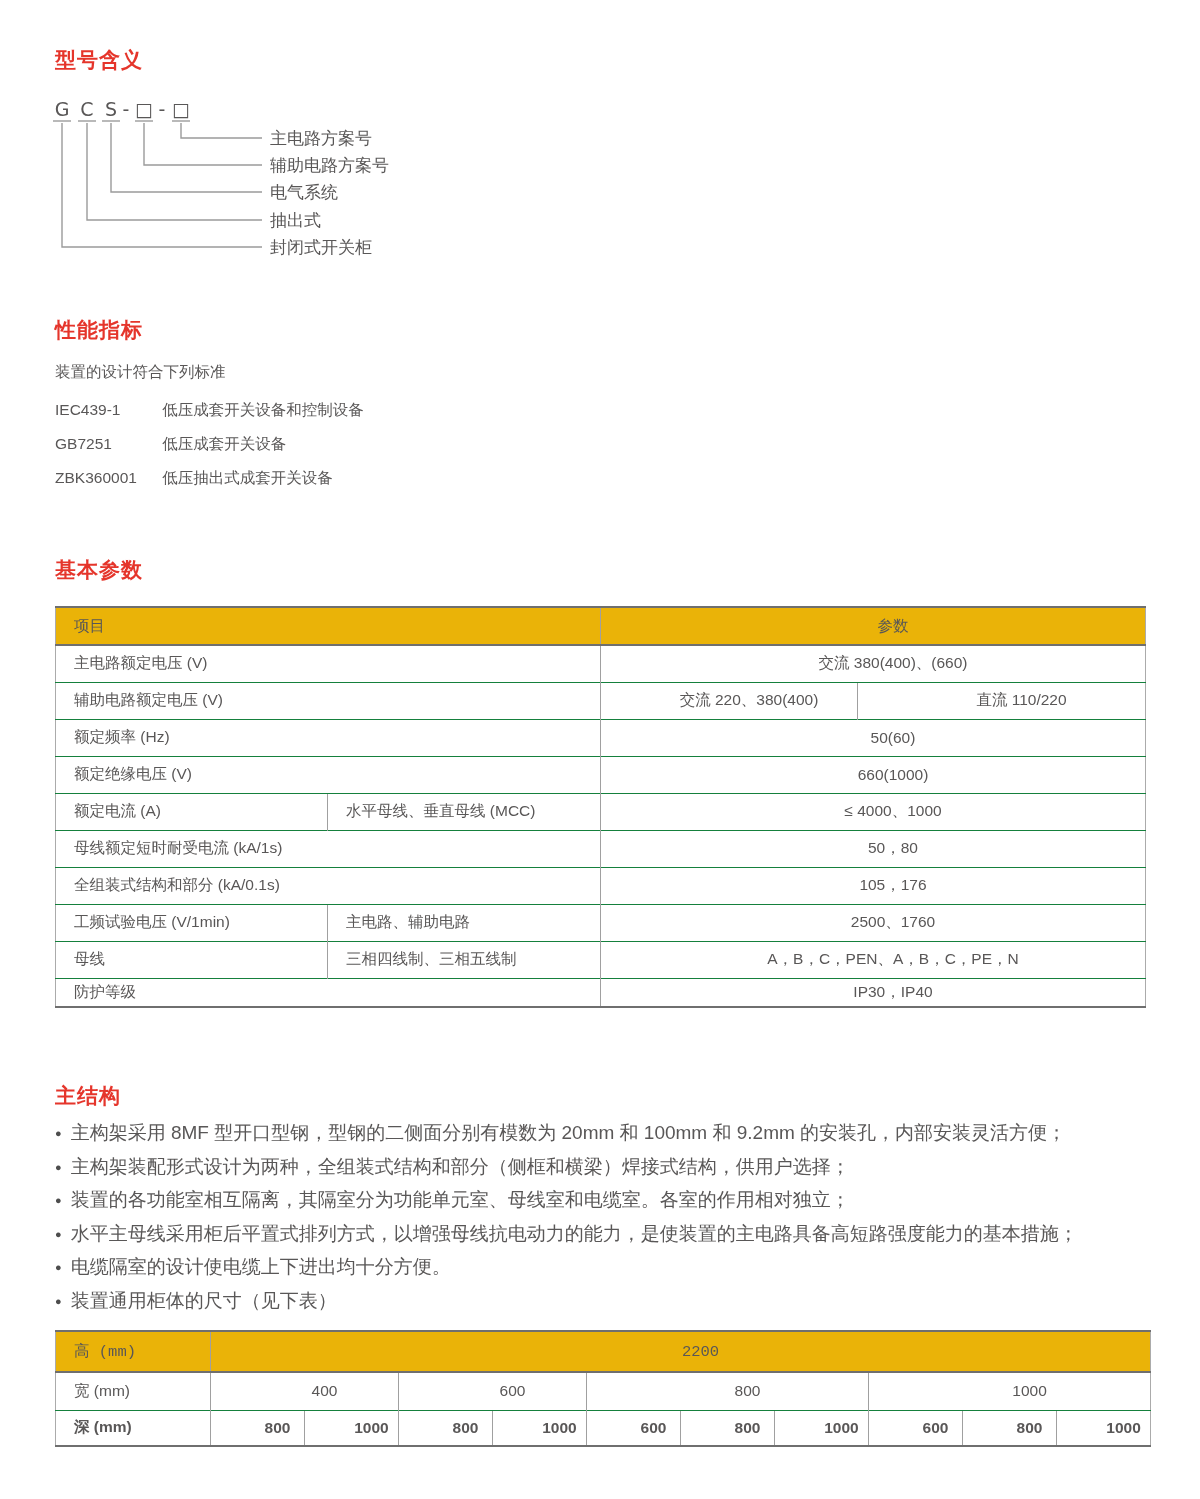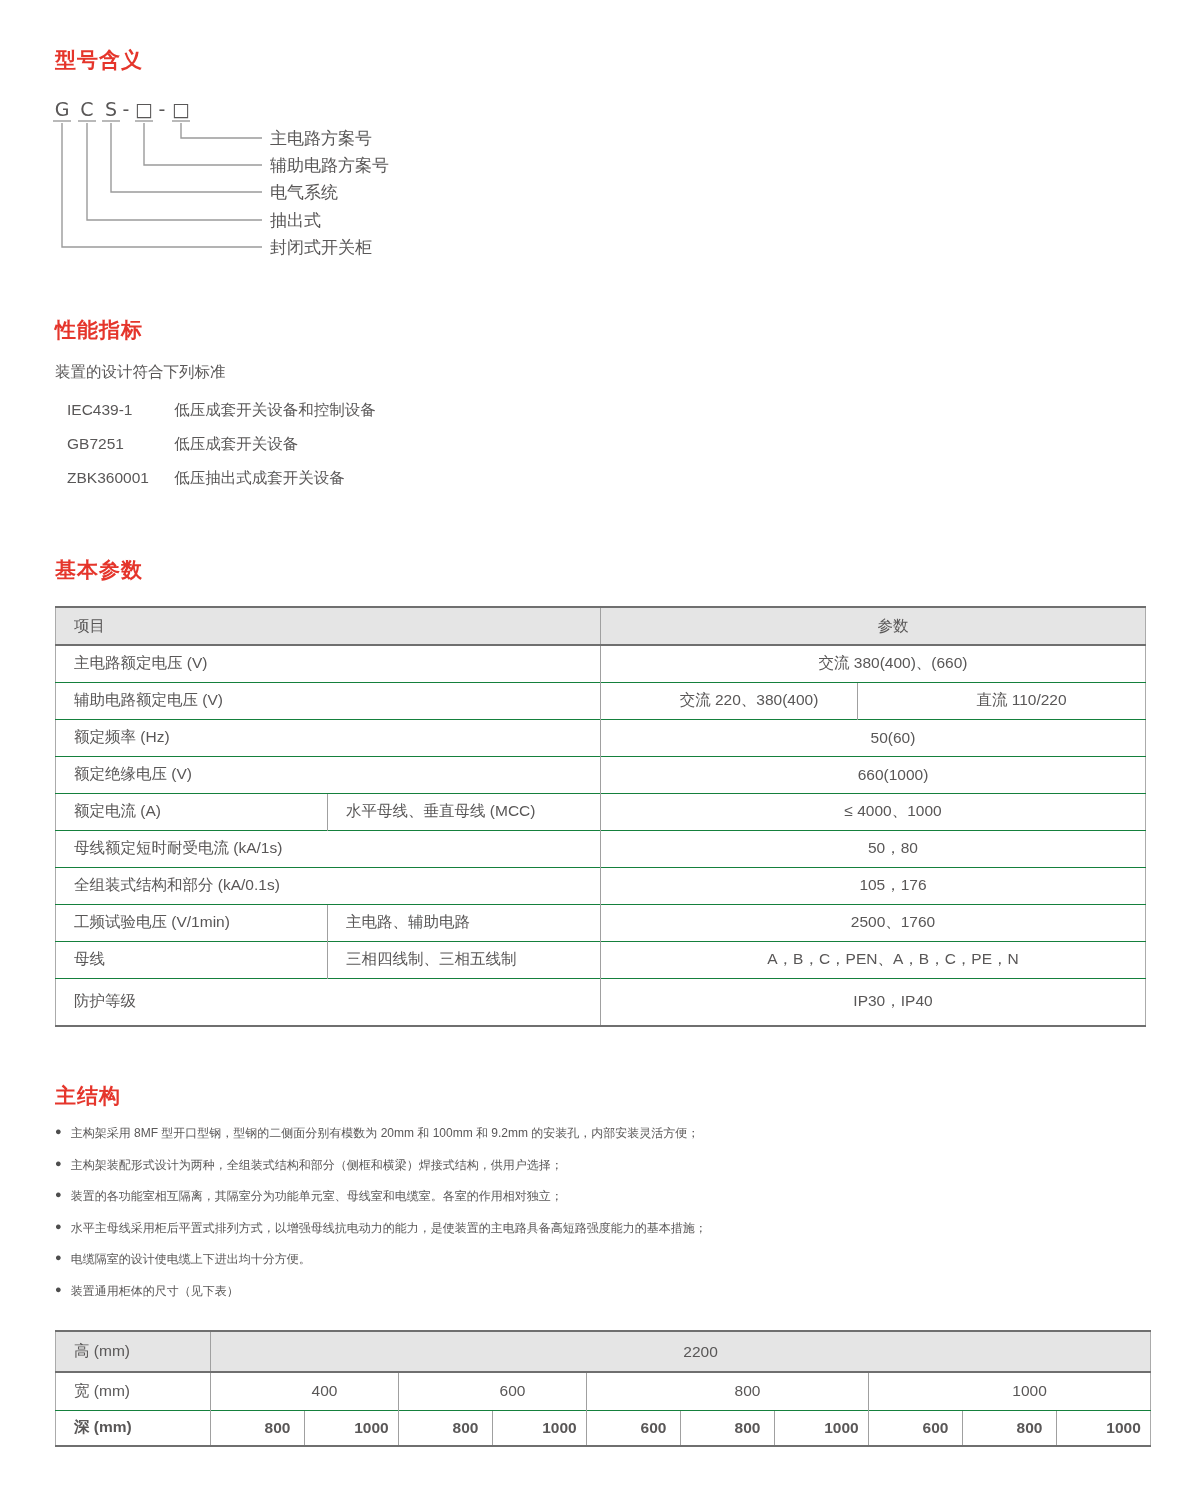"IEC439-1 低压成套开关设备和控制设备" .std-row { margin: 0 0 18px 12px -> 0 0 18px 0 }
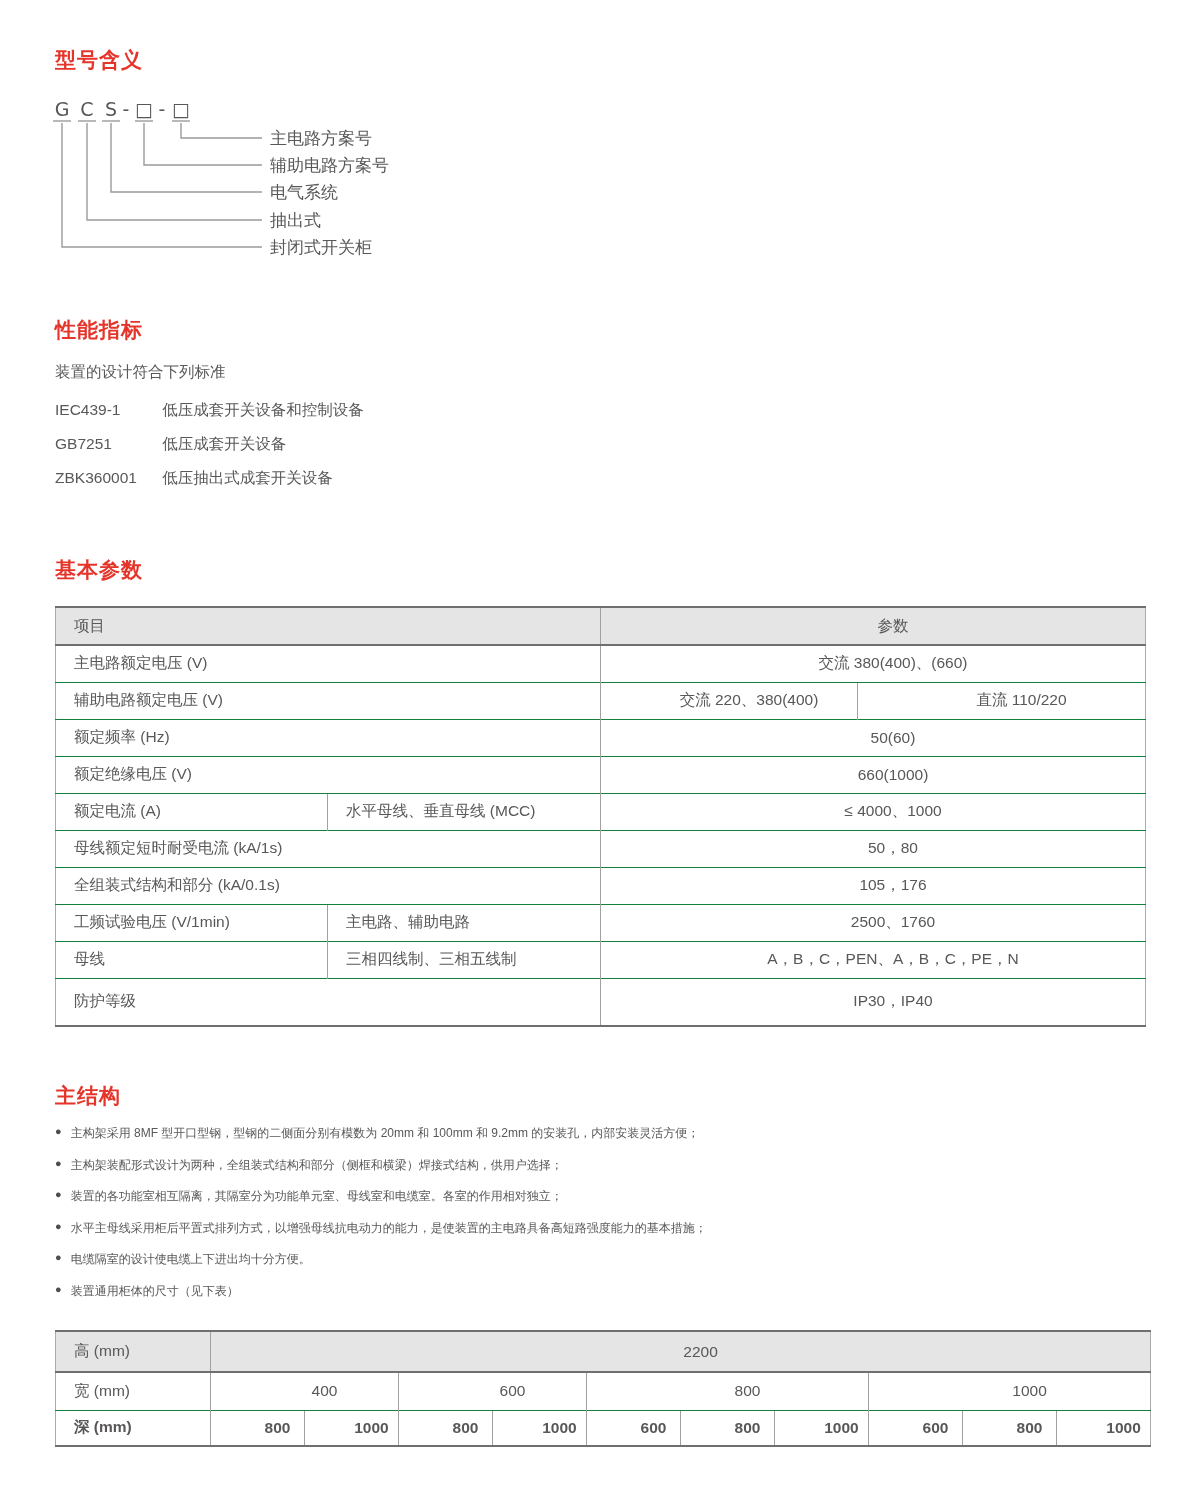"项目" .head-row { background: #e5e5e5 -> #eab308; font-family: none -> Liberation Mono, monospace }
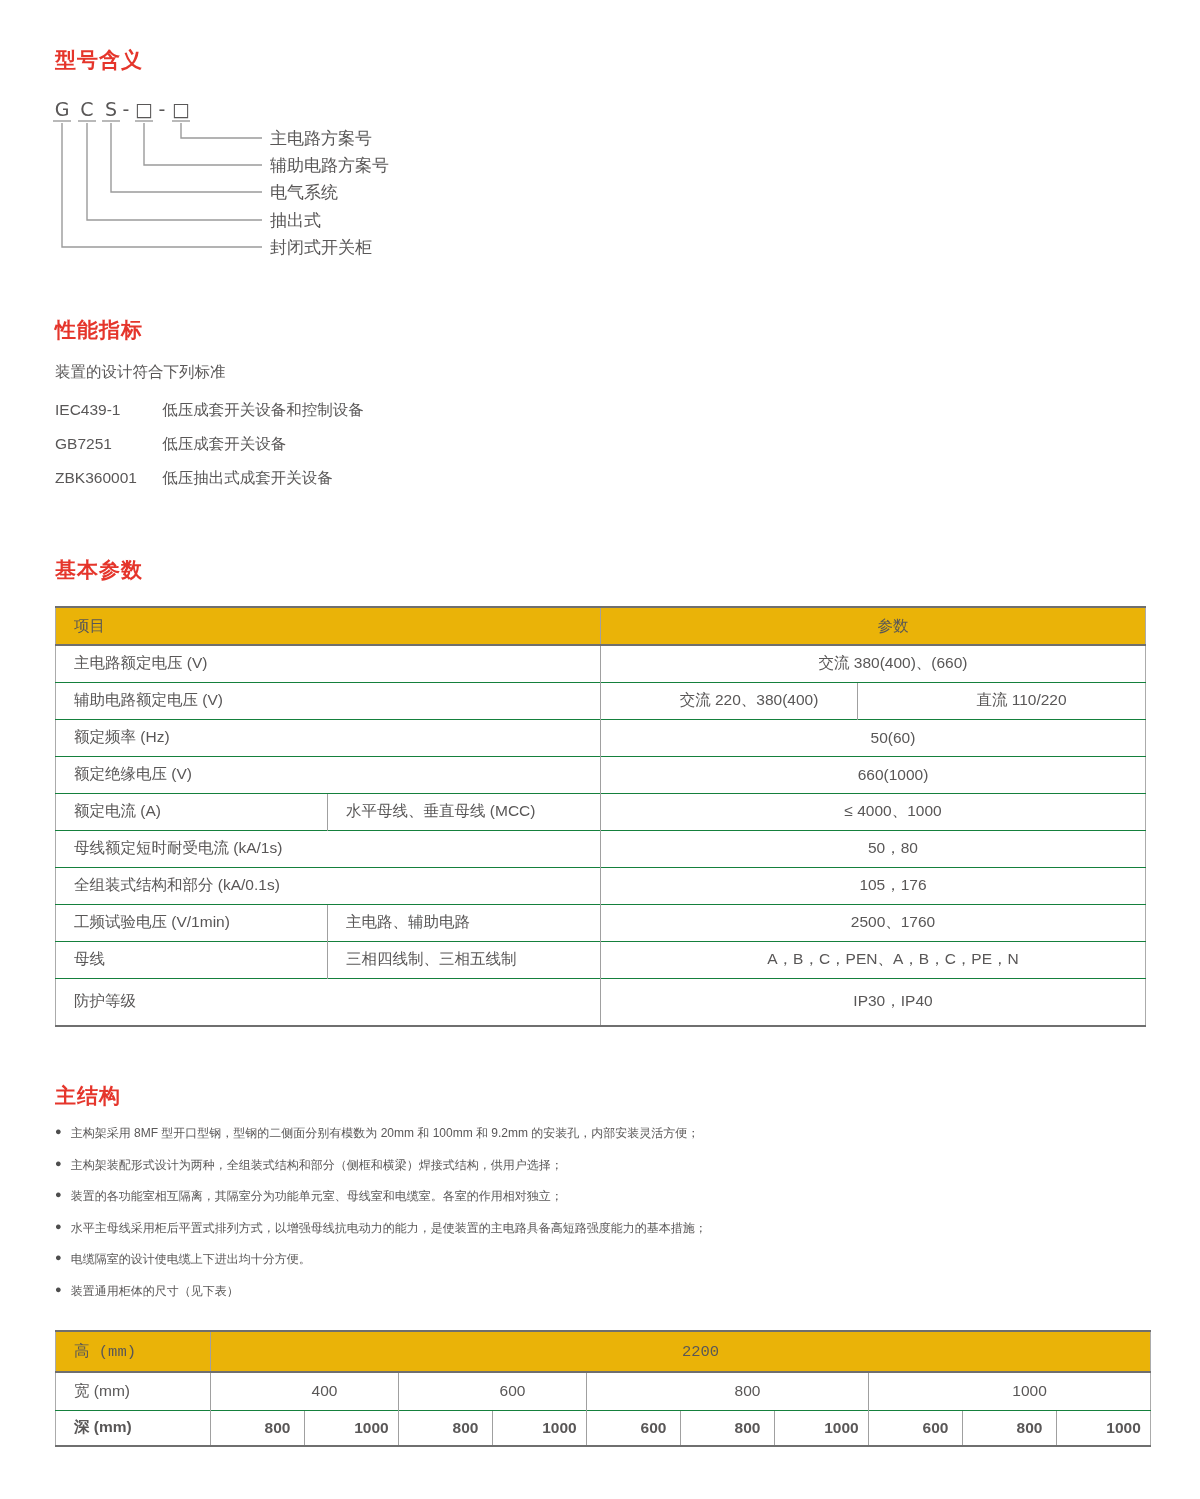"防护等级" tr.body-row { height: 48px -> 29px }
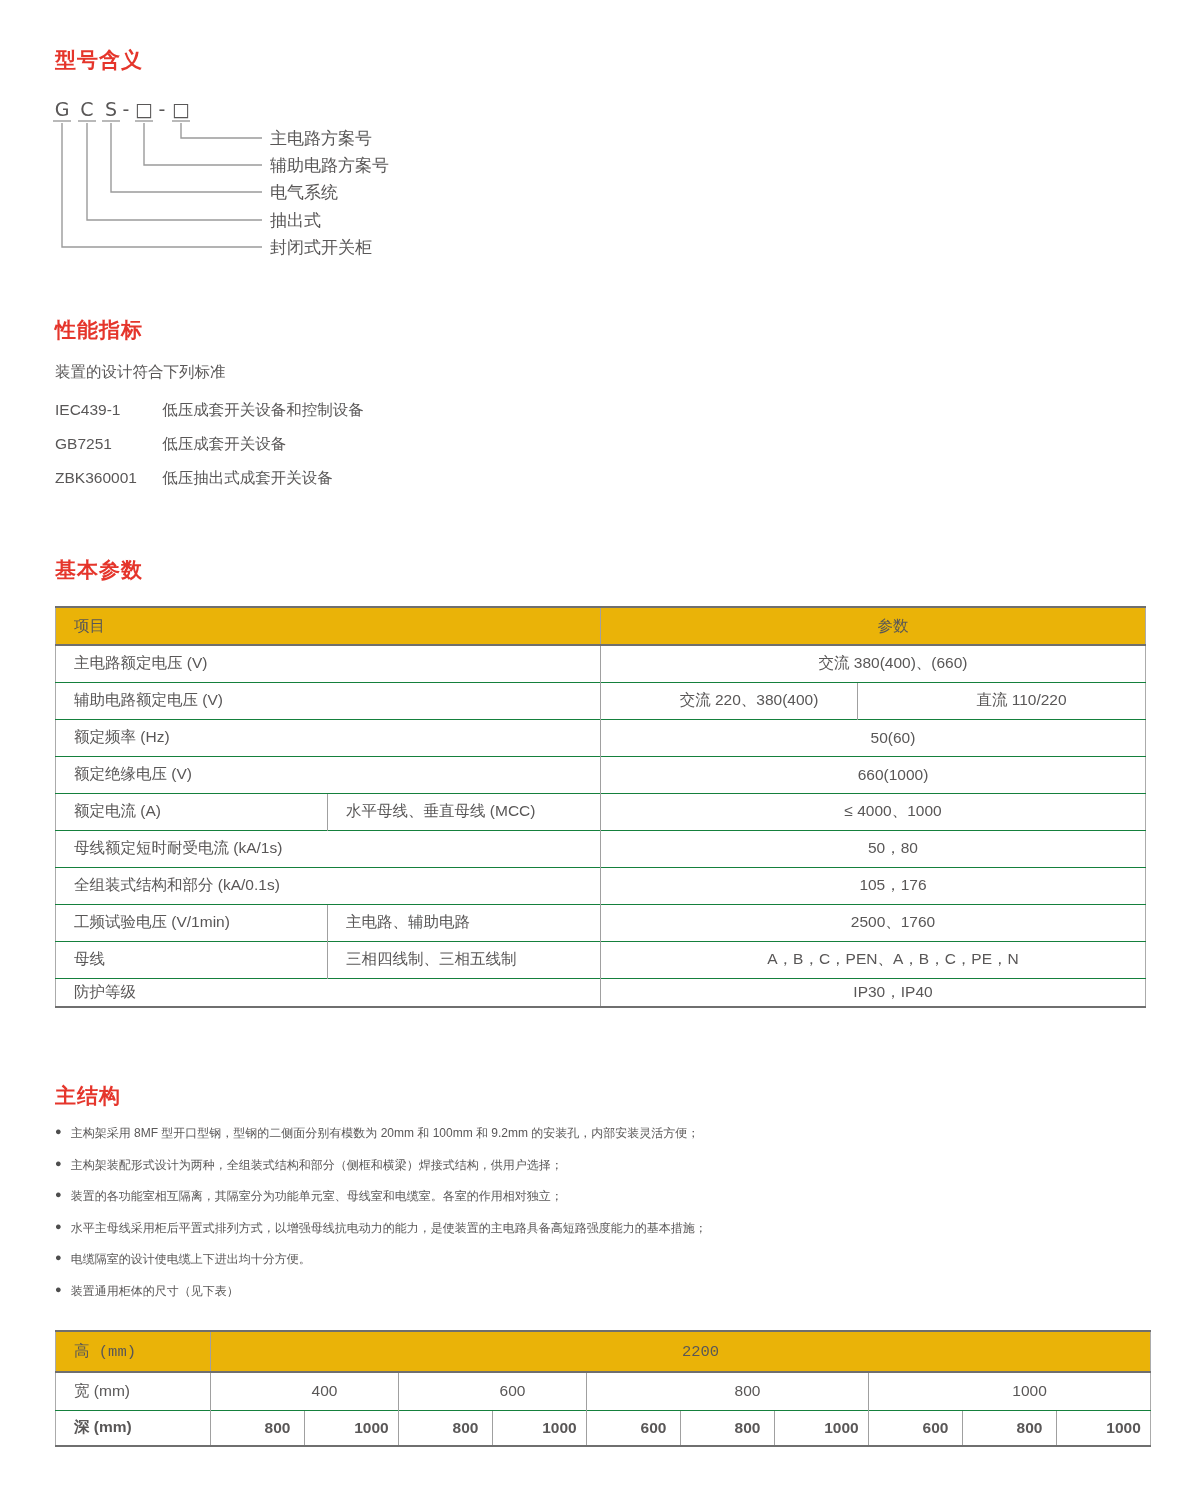"主构架采用 8MF 型开口型钢，型钢的二侧面分别有模数为 20mm 和" #structure-list li { font-size: 12px -> 19px }
